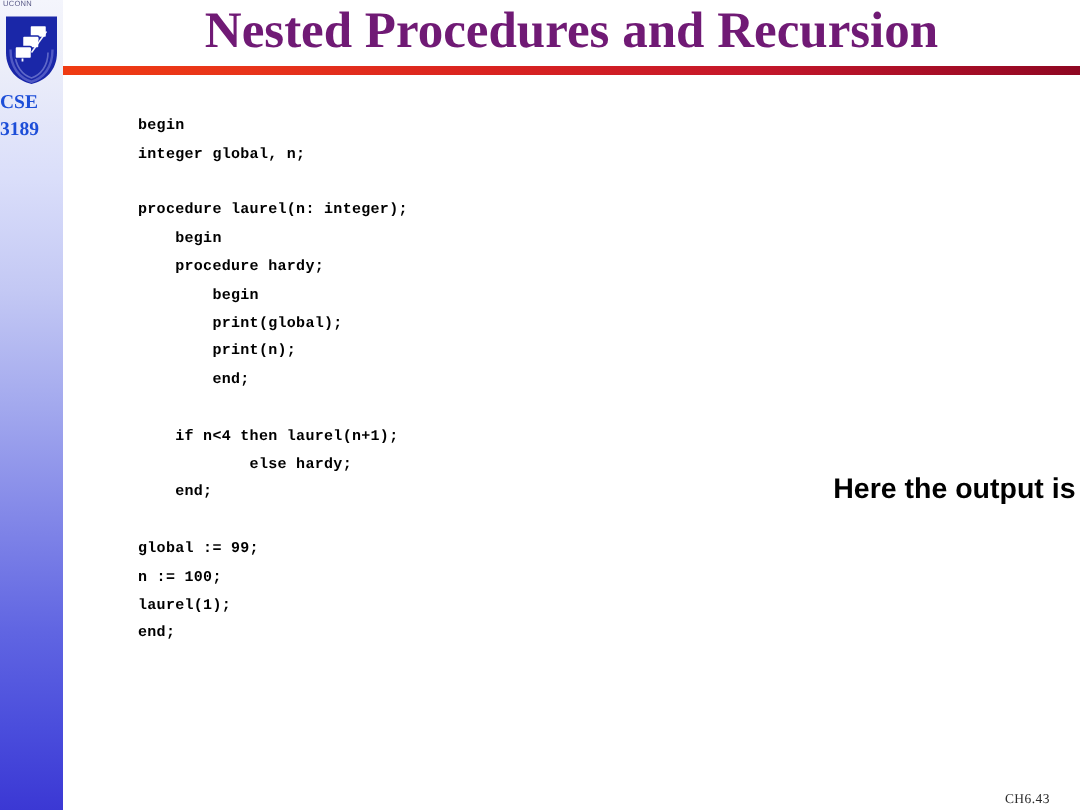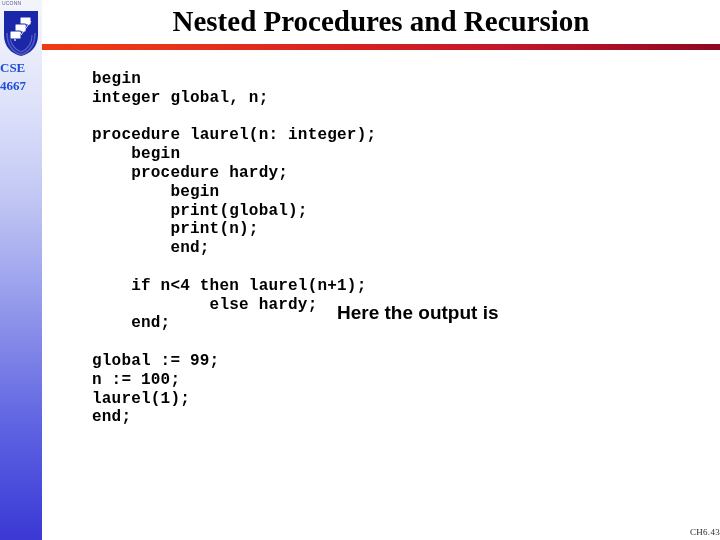"Nested Procedures and Recursion" .title { color: #000000 -> #701a75; font-size: 29px -> 34px }
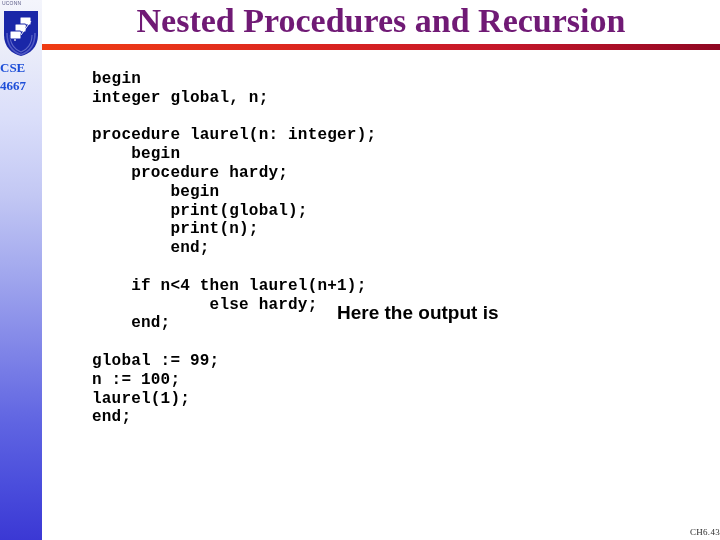"4667" div.sidebar-label { text: 4667 -> 3189 }
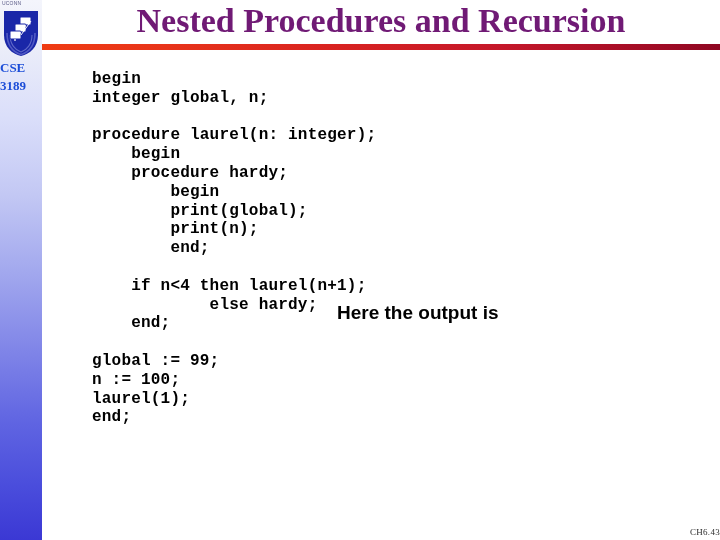"begin" .code { font-size: 16px -> 10px; top: 54px -> 66px }
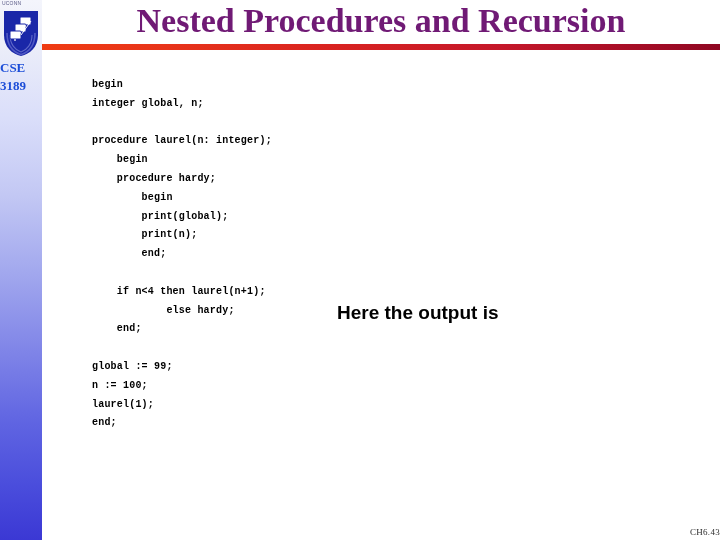"Here the output is" .notes { text-align: none -> right; top: 299px -> 313px }
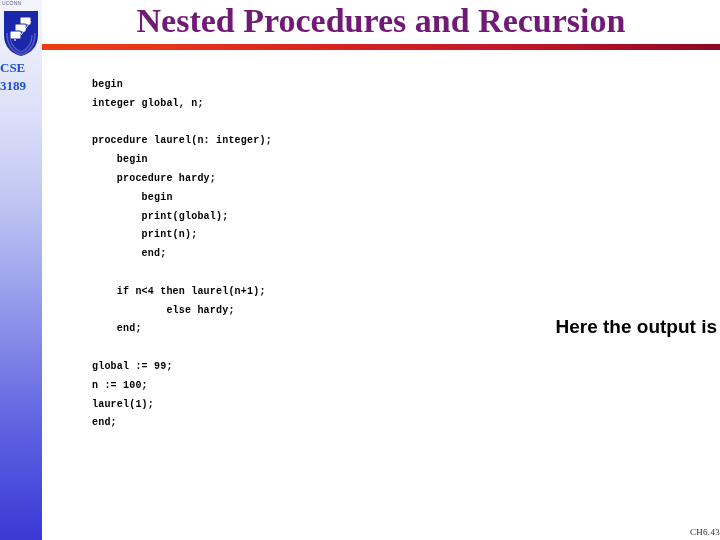"CH6.43" .footer { right: 0 -> 20px }
